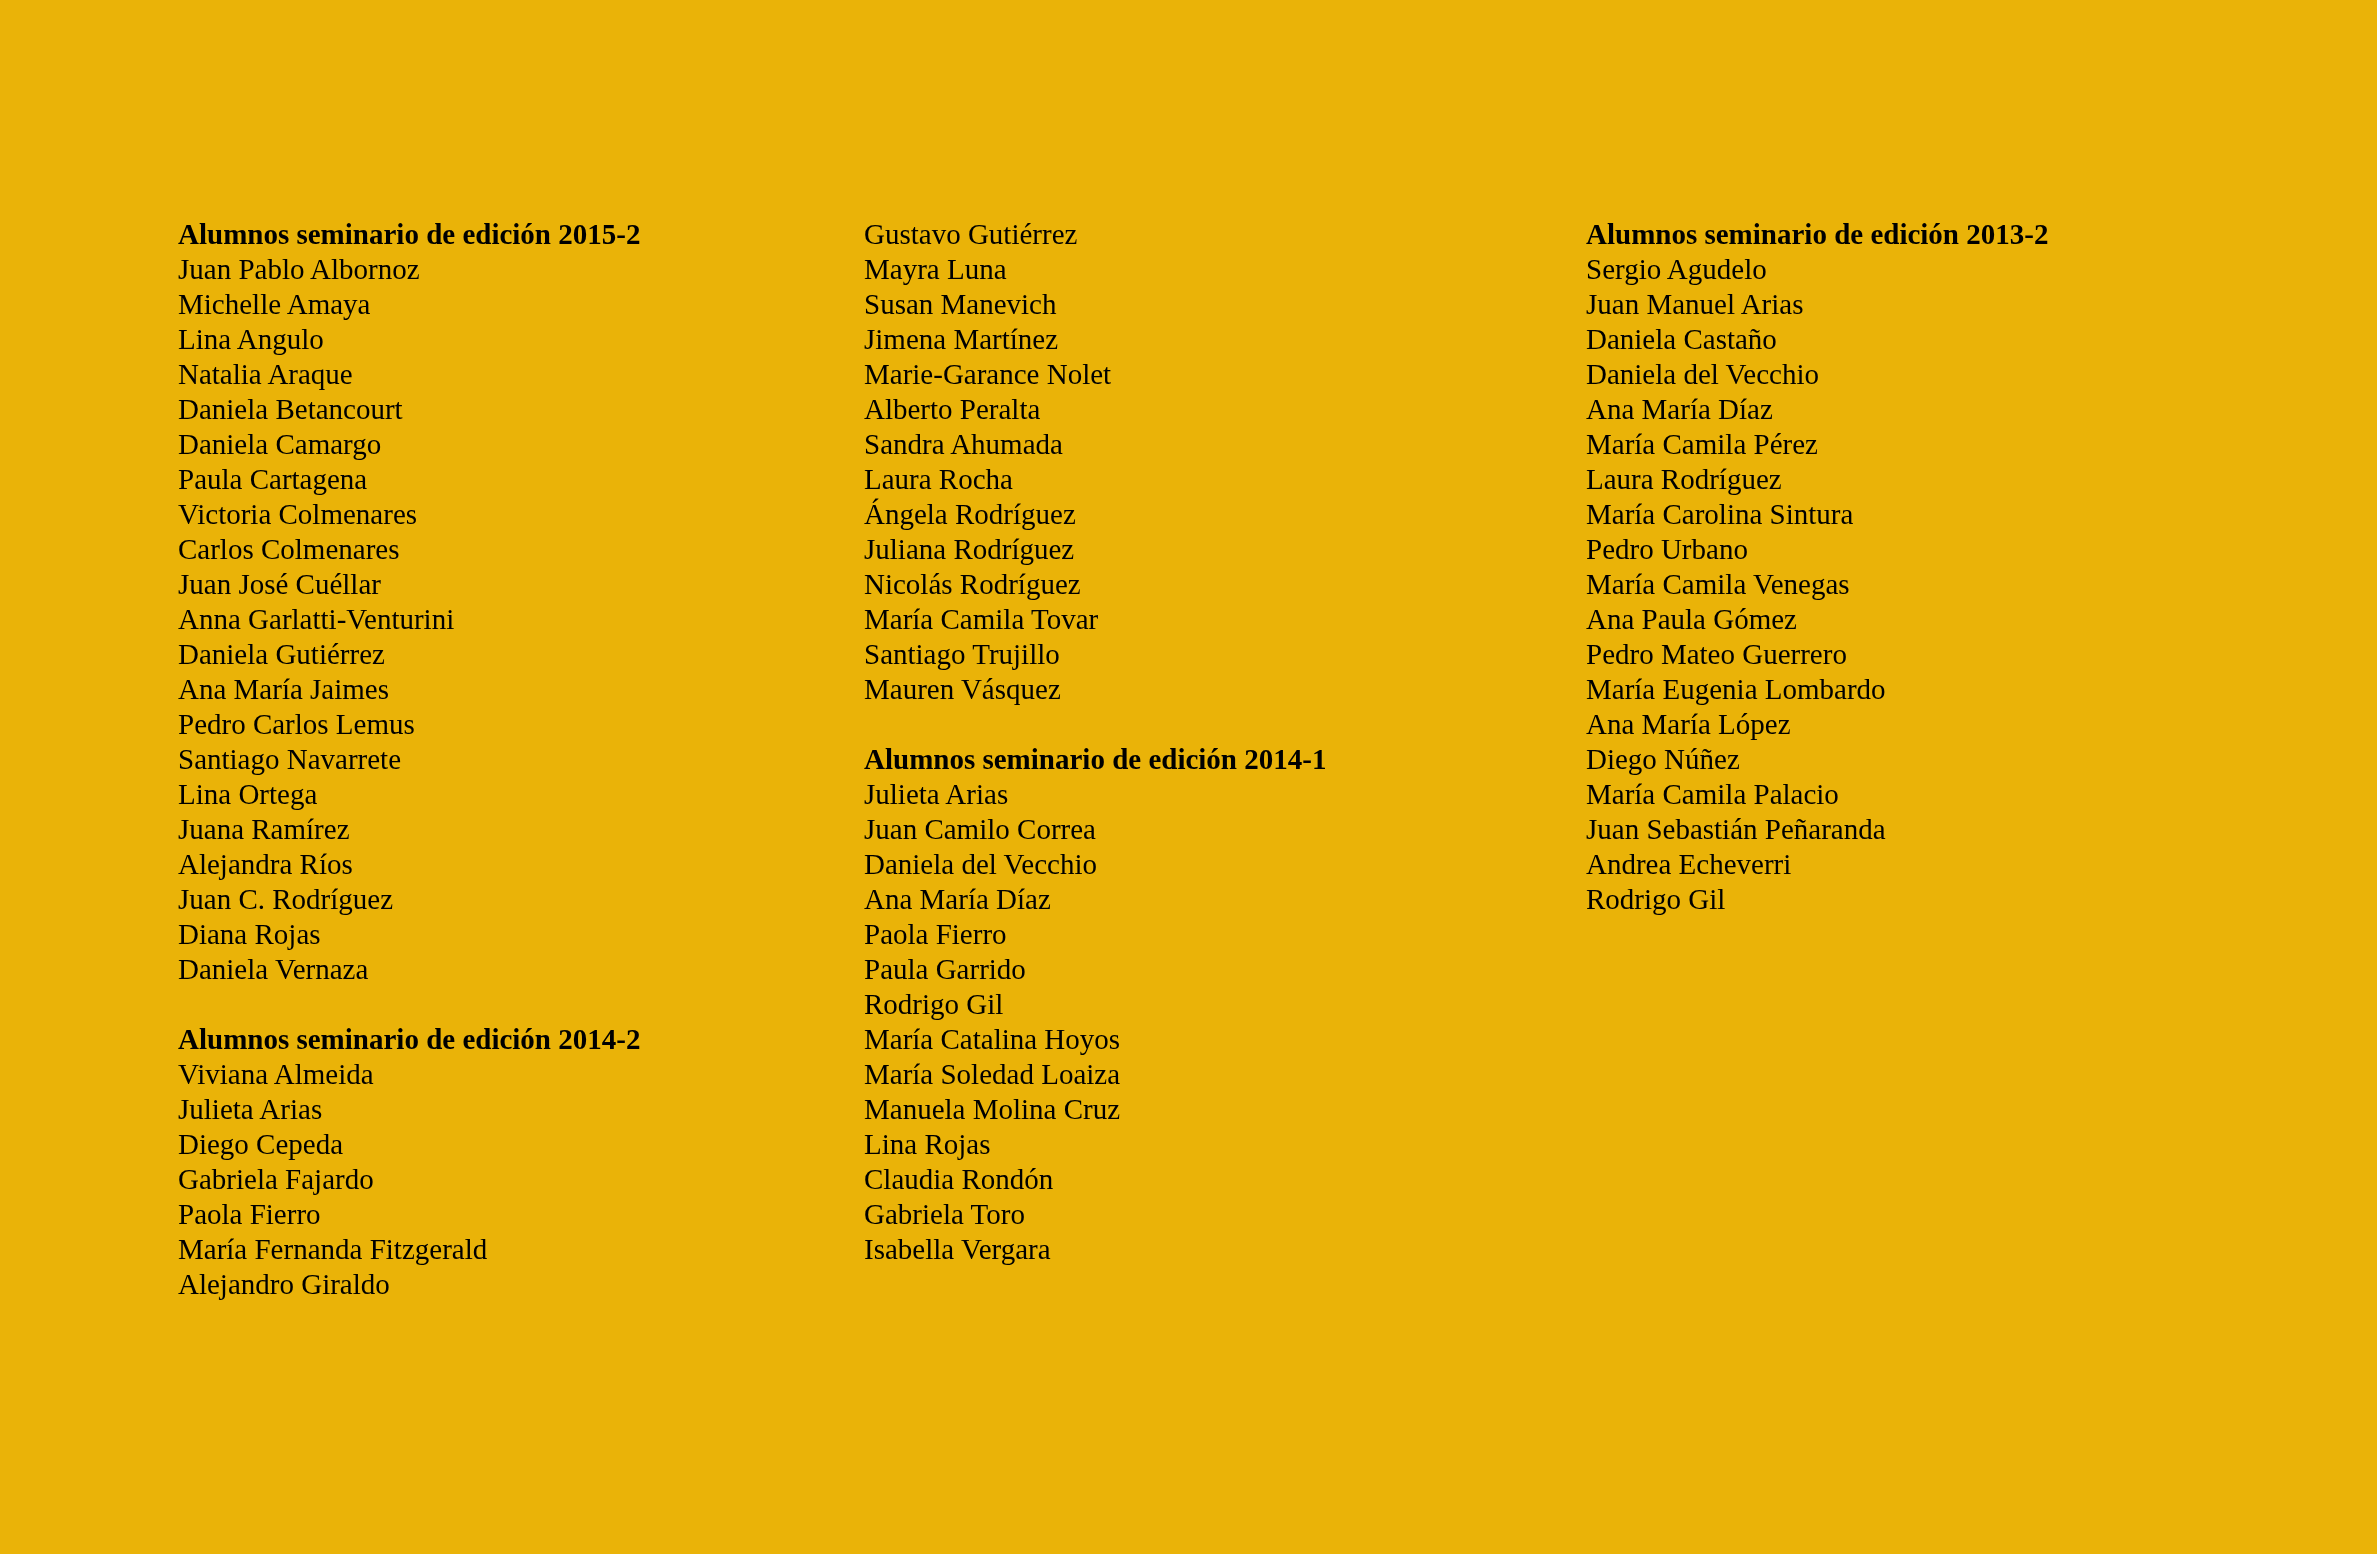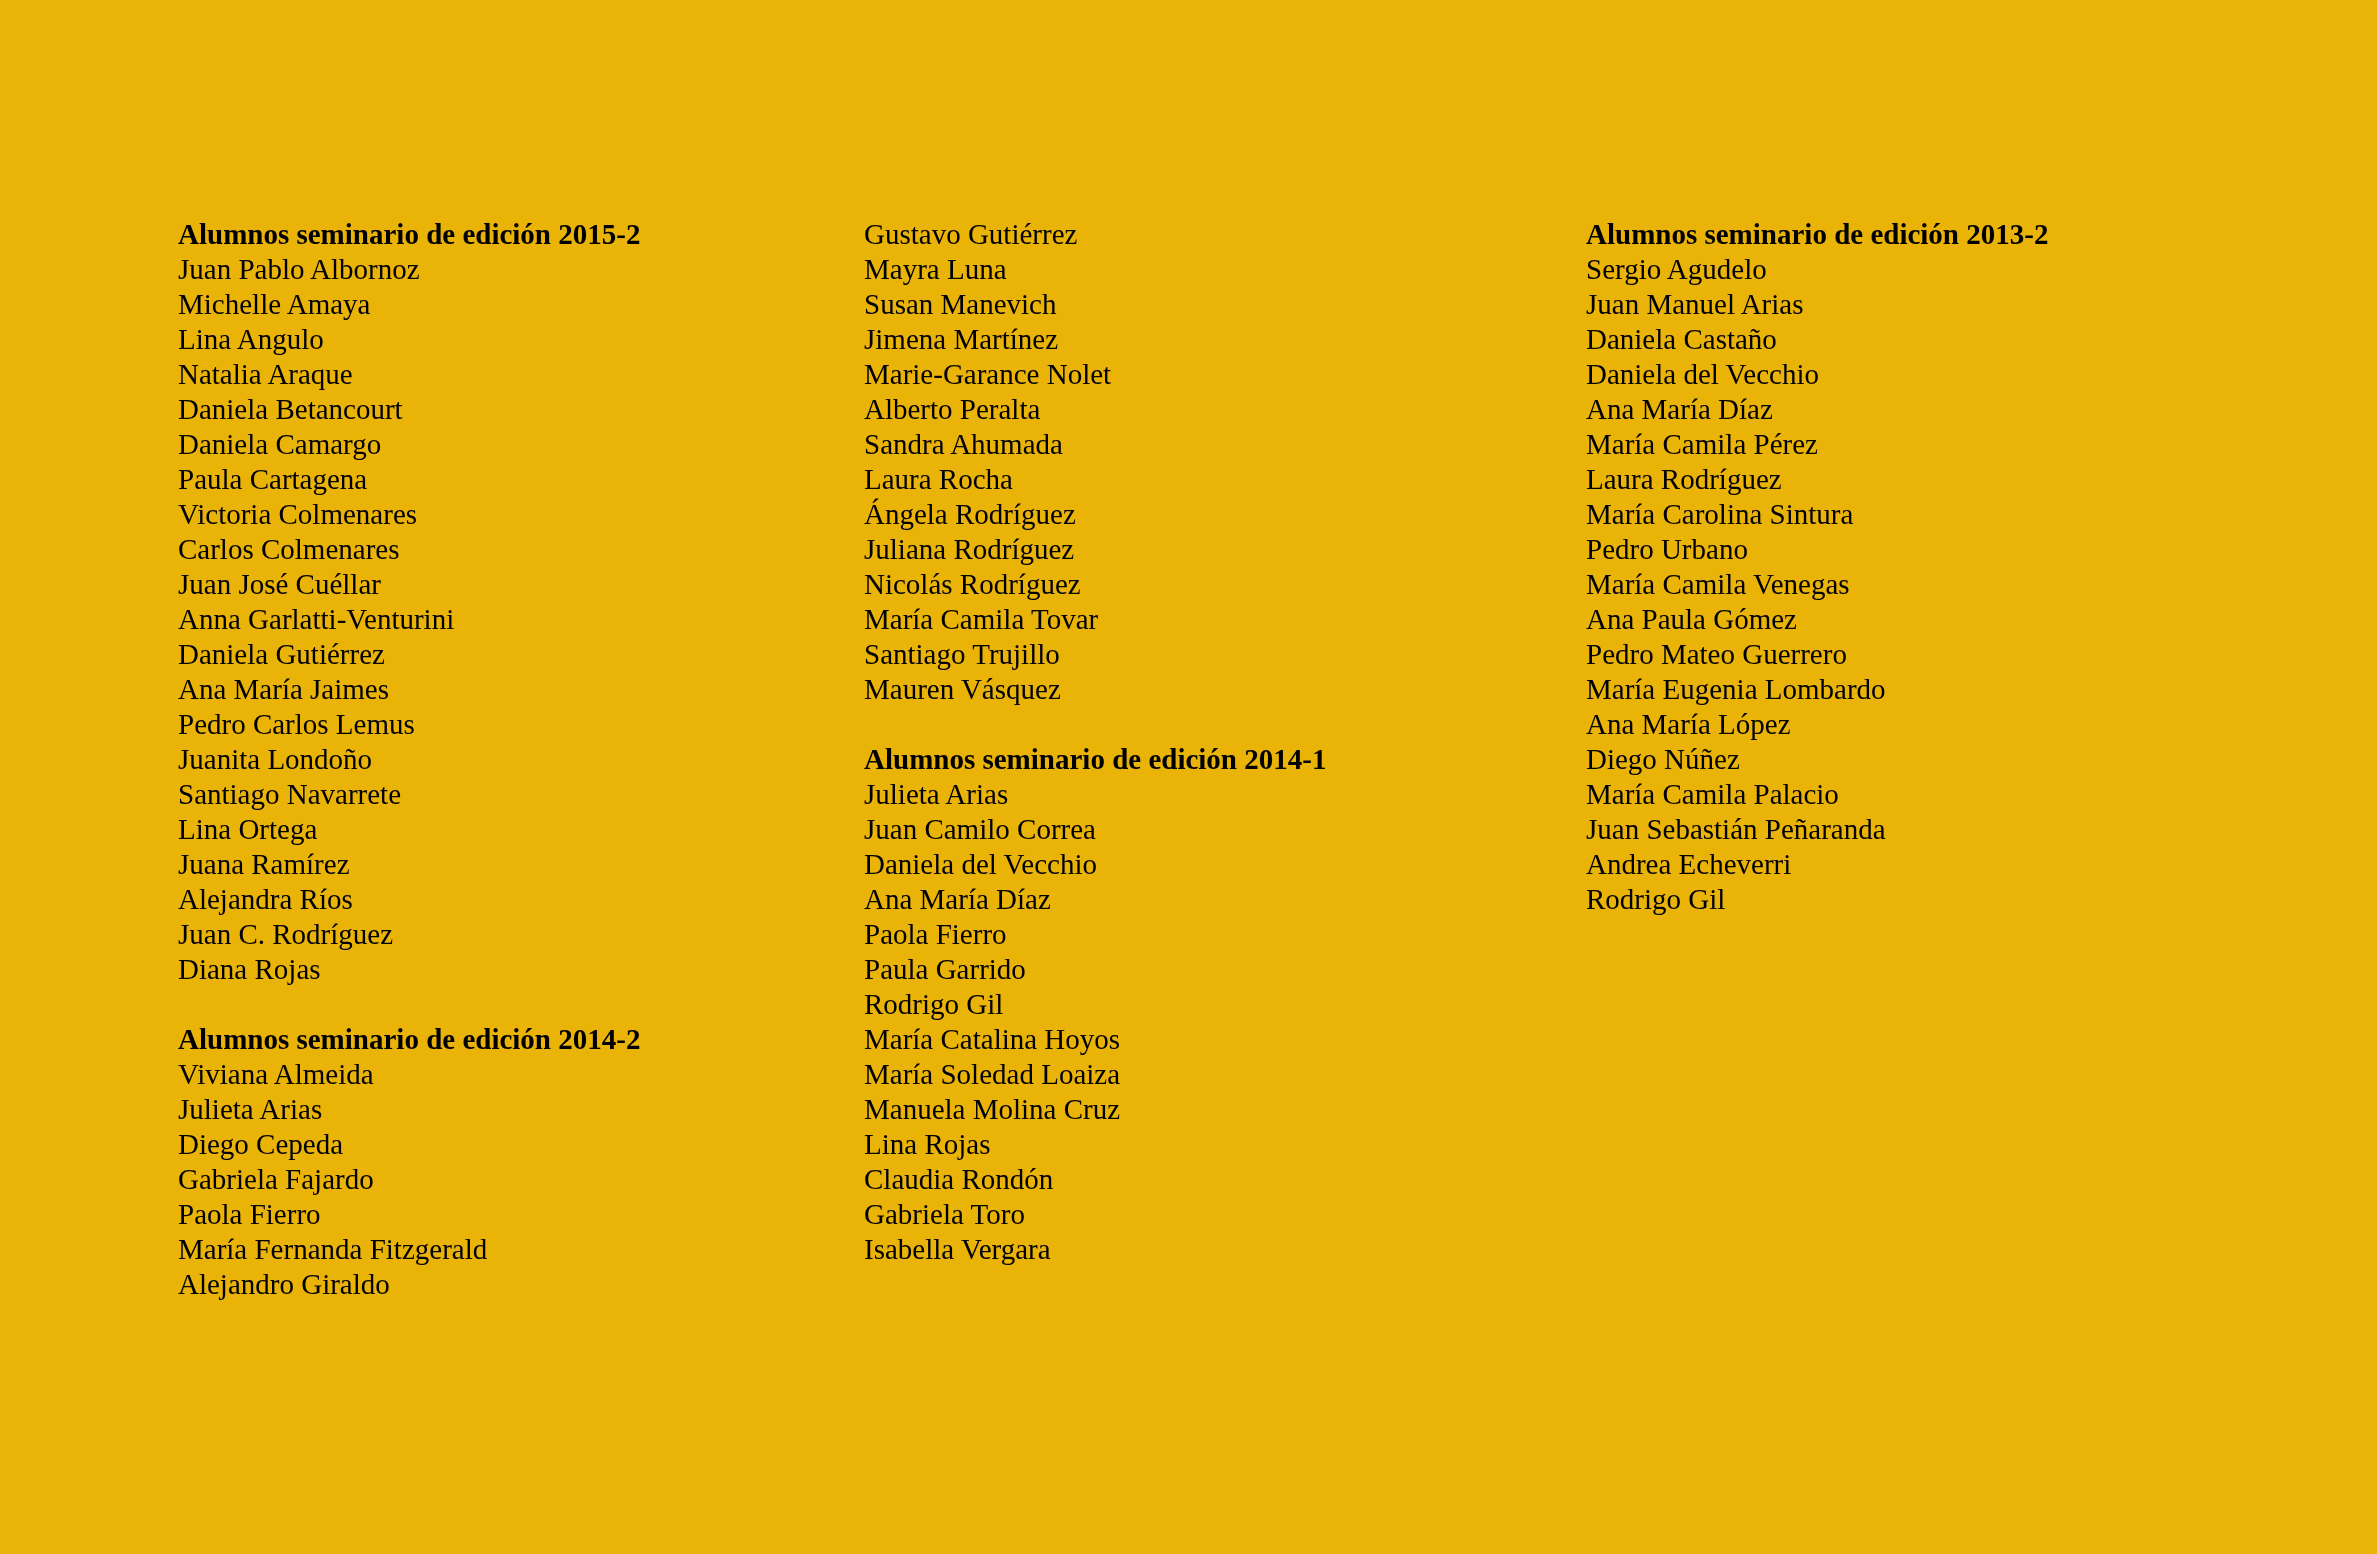"Juanita Londoño" div.student-name { html: <div>Juanita Londoño</div> -> none }
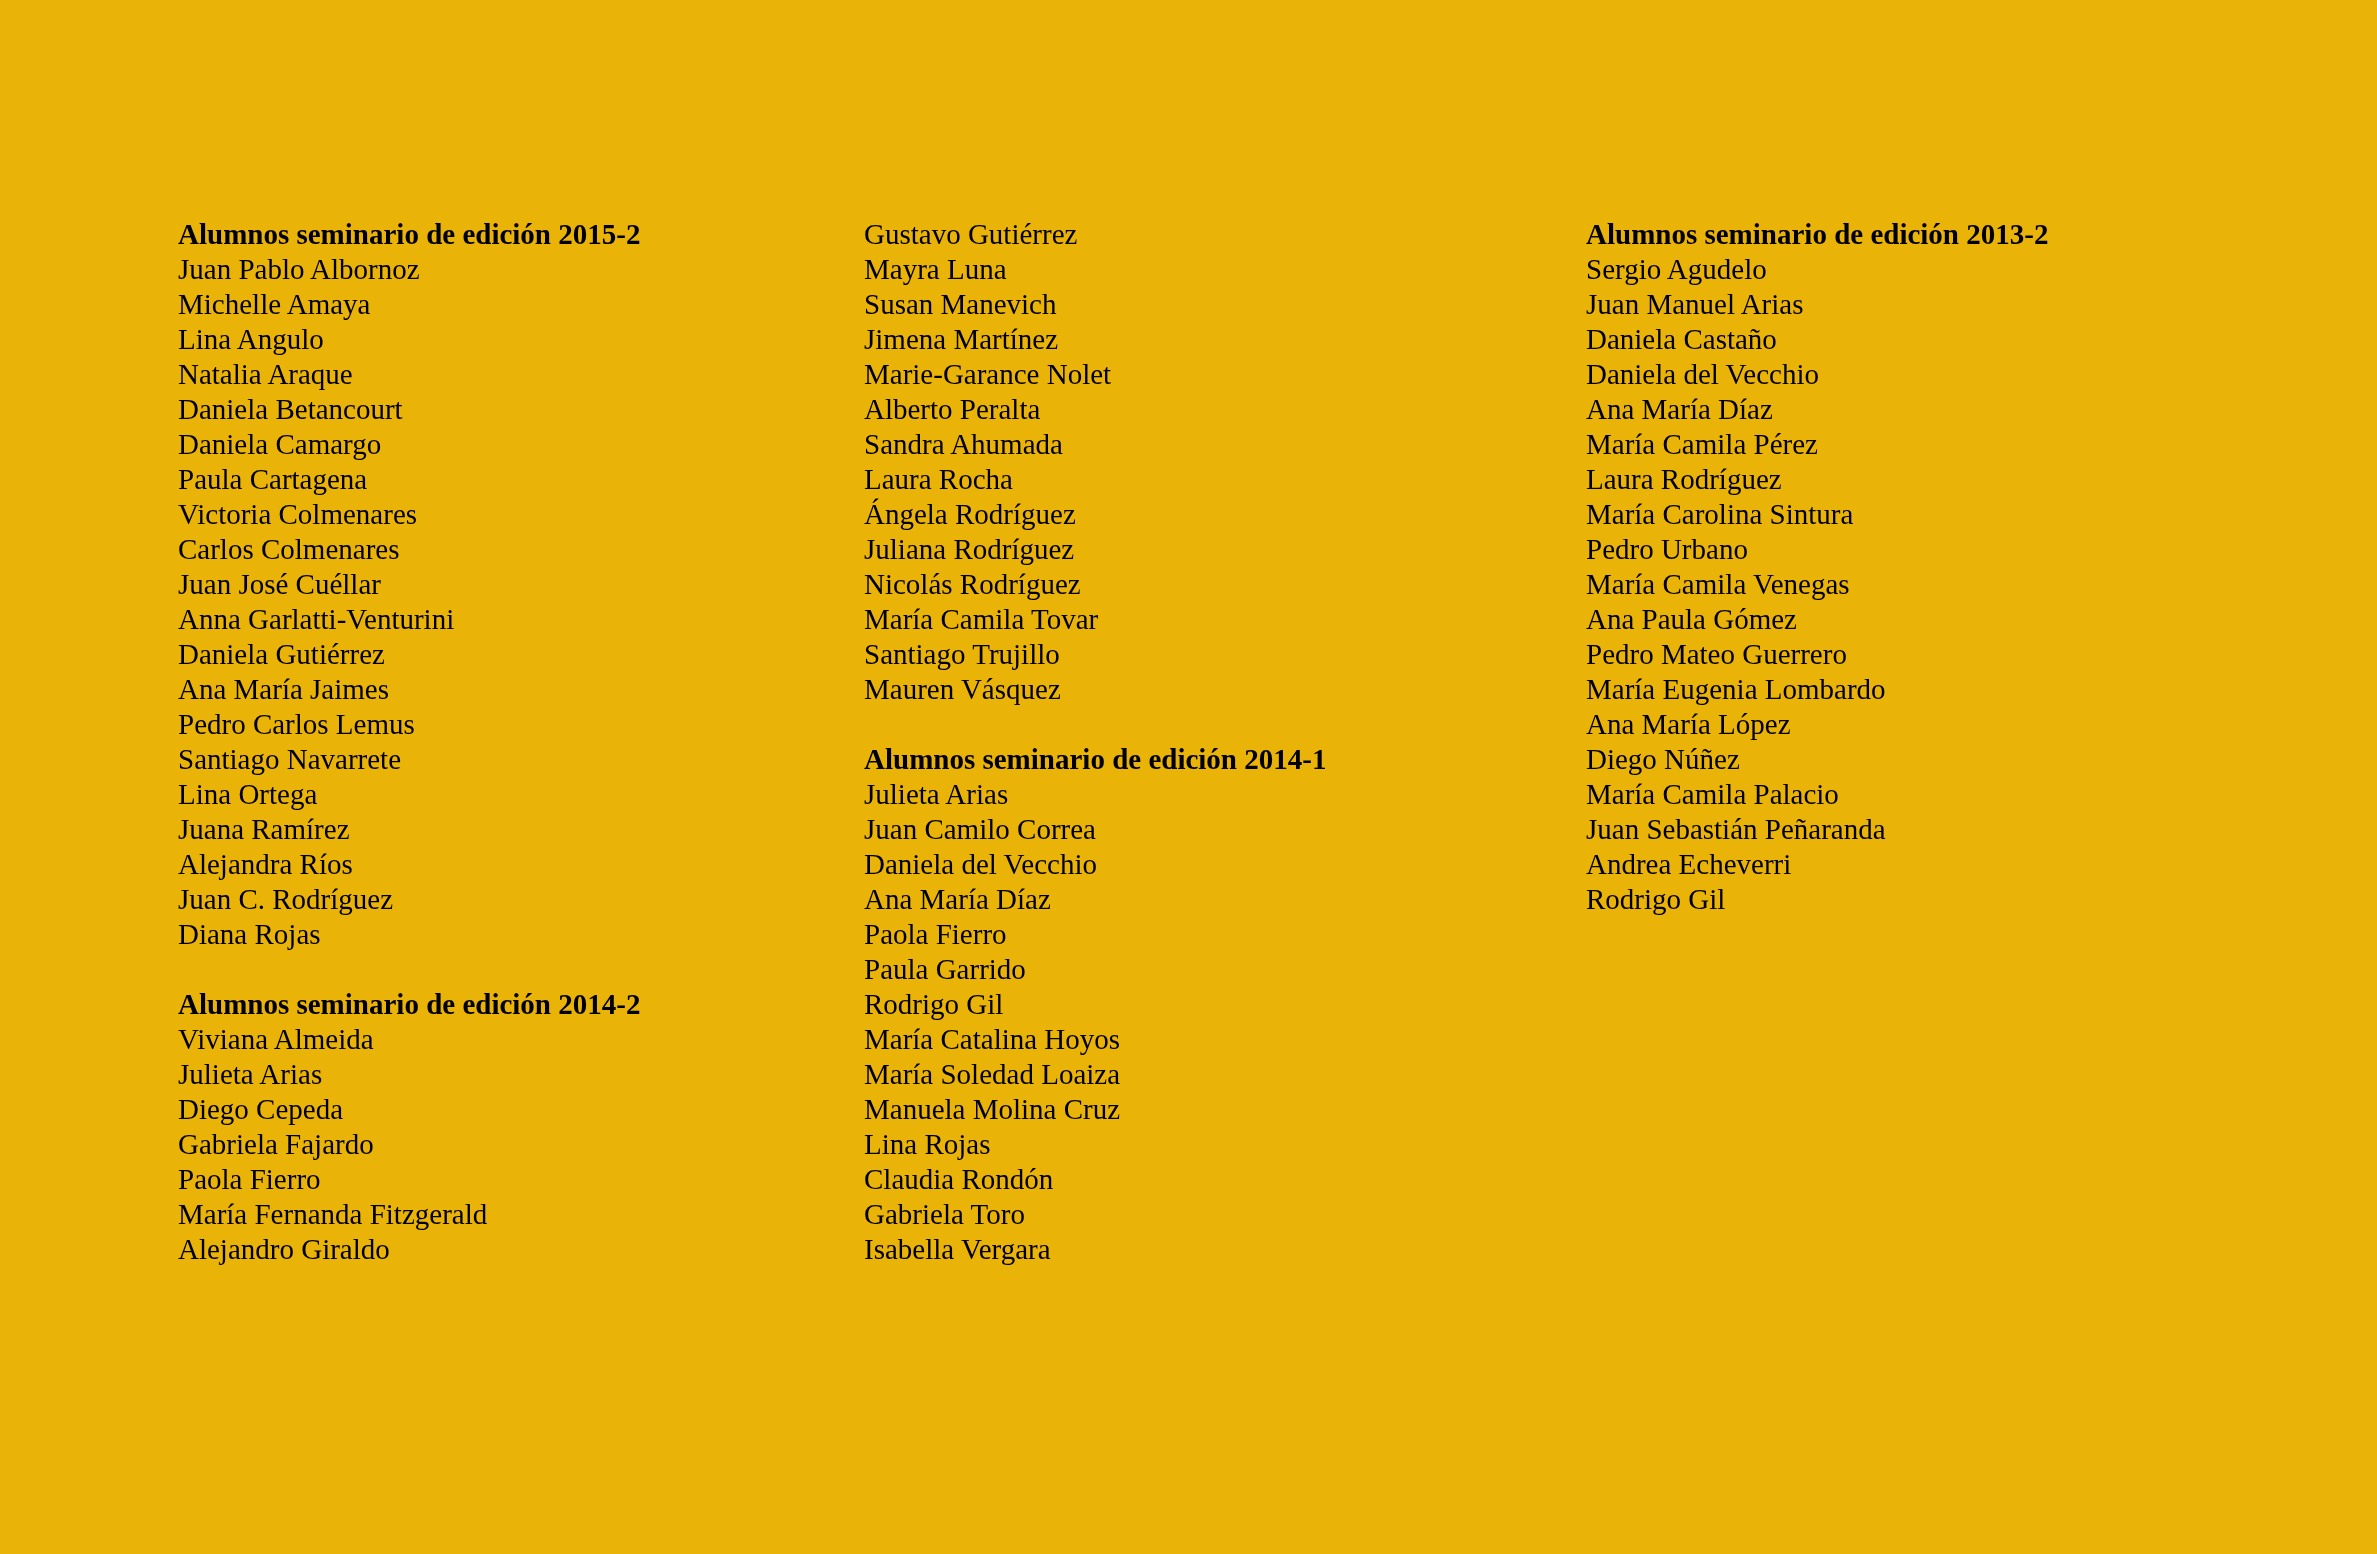"Daniela Vernaza" div.student-name { html: none -> <div>Daniela Vernaza</div> }
